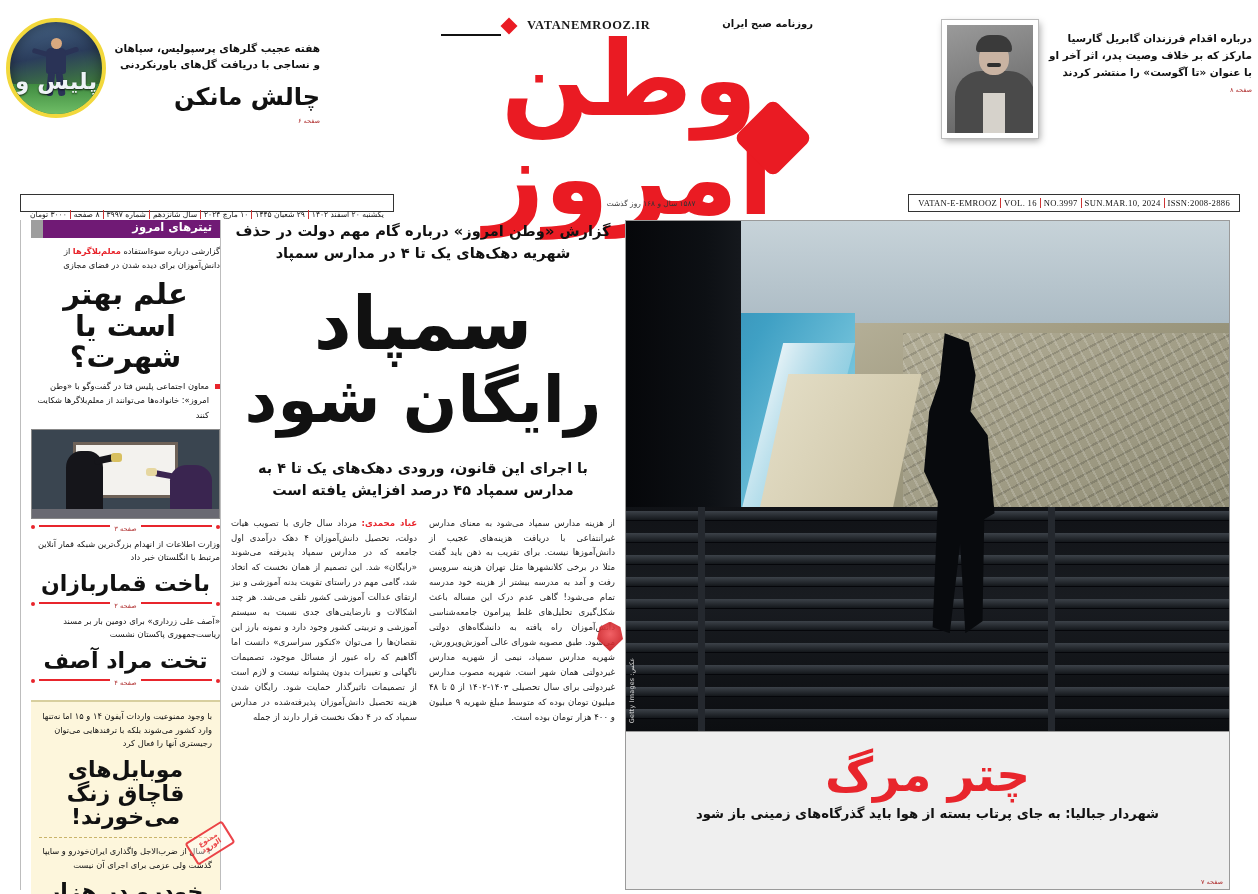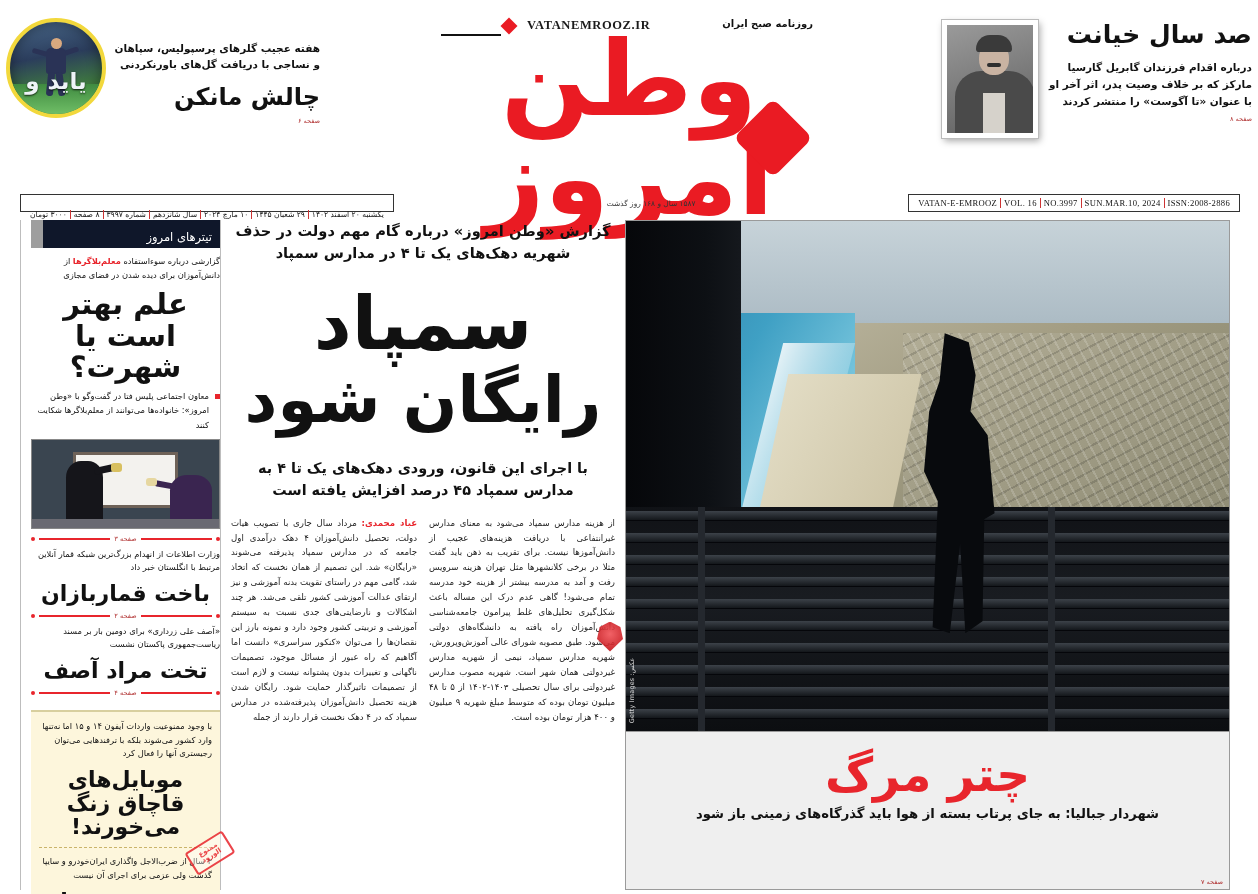"صد سال خیانت" div.hl { html: <div>صد سال خیانت</div> -> none }
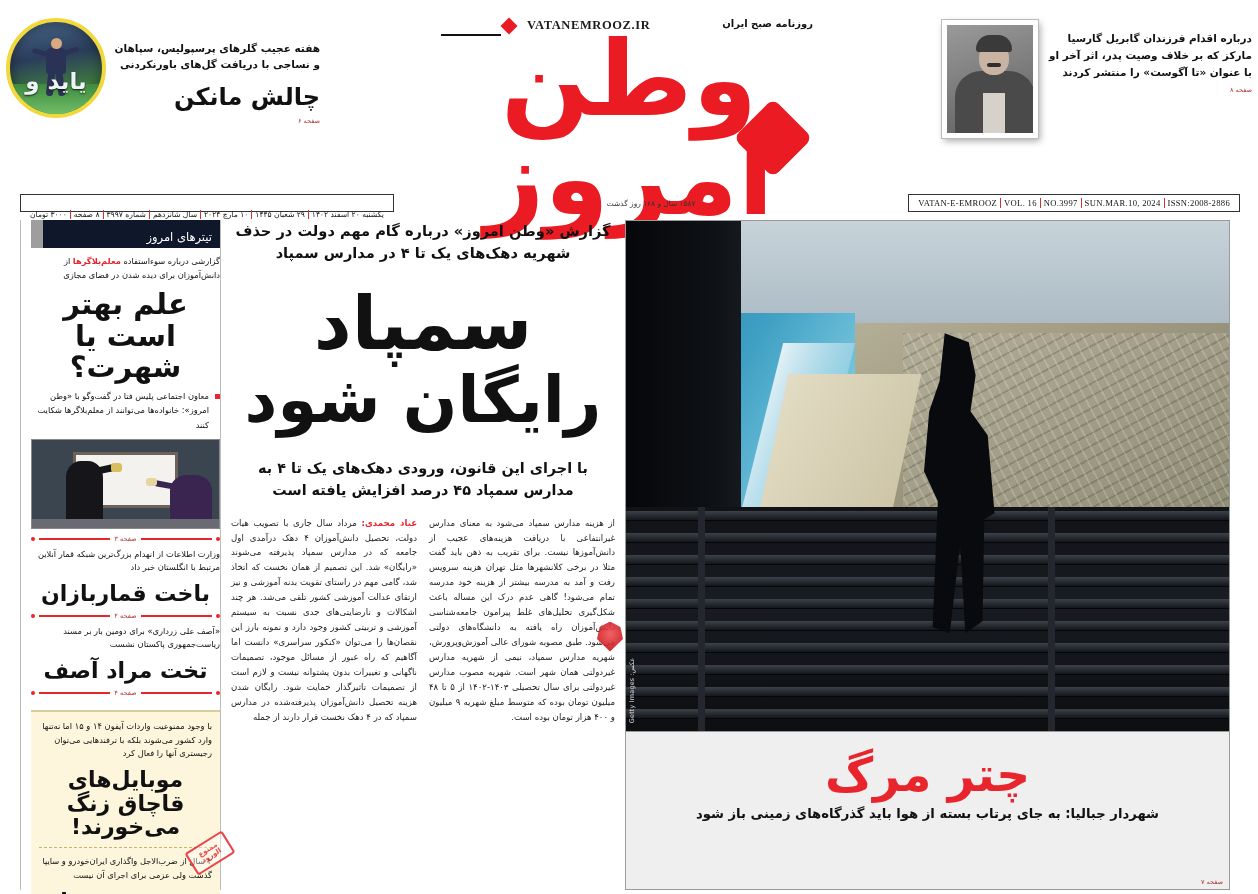"یاید و" div.bwords { text: یاید -> پلیس }
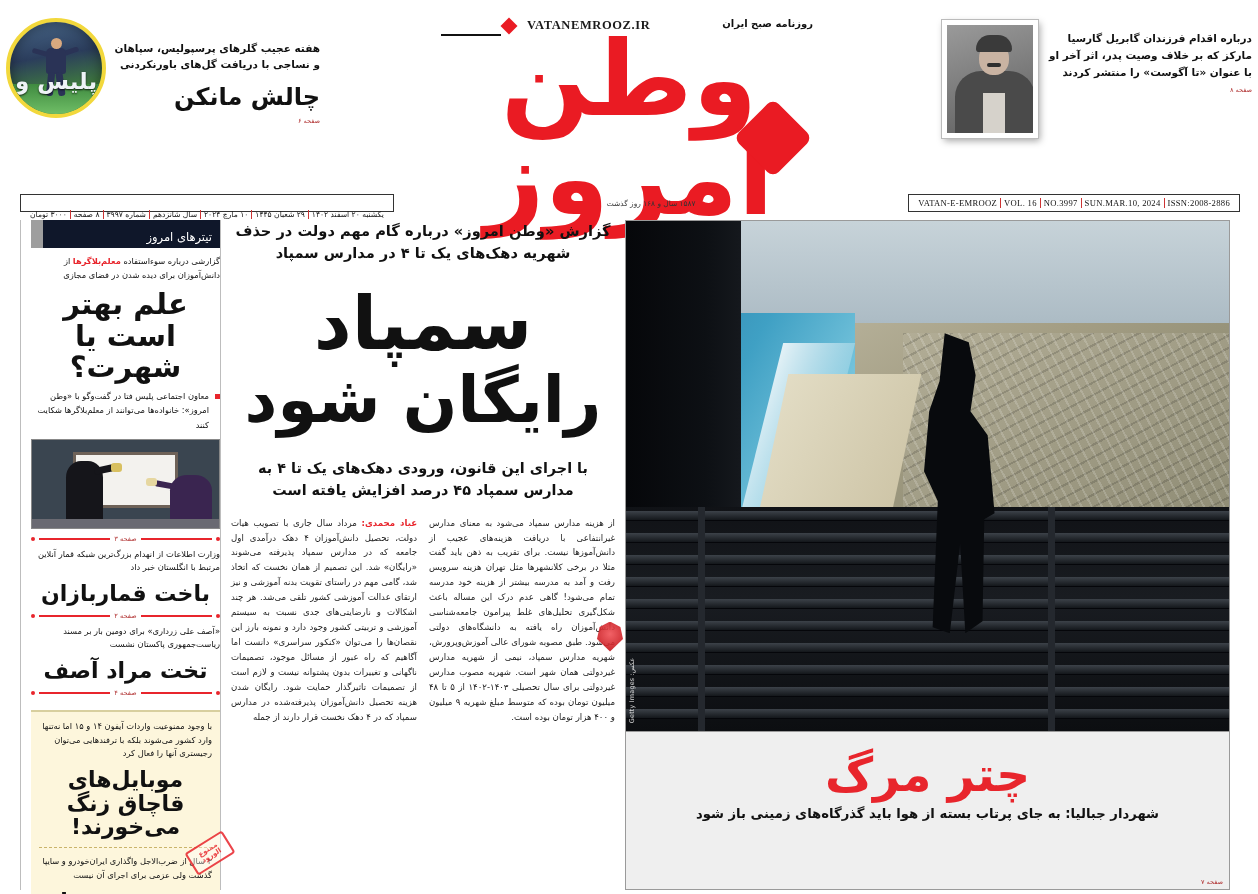"تیترهای امروز" .sb-banner { background: #0f172a -> #701a75; font-weight: normal -> bold; padding: 10px 8px 4px 0 -> 0 8px 4px 0 }
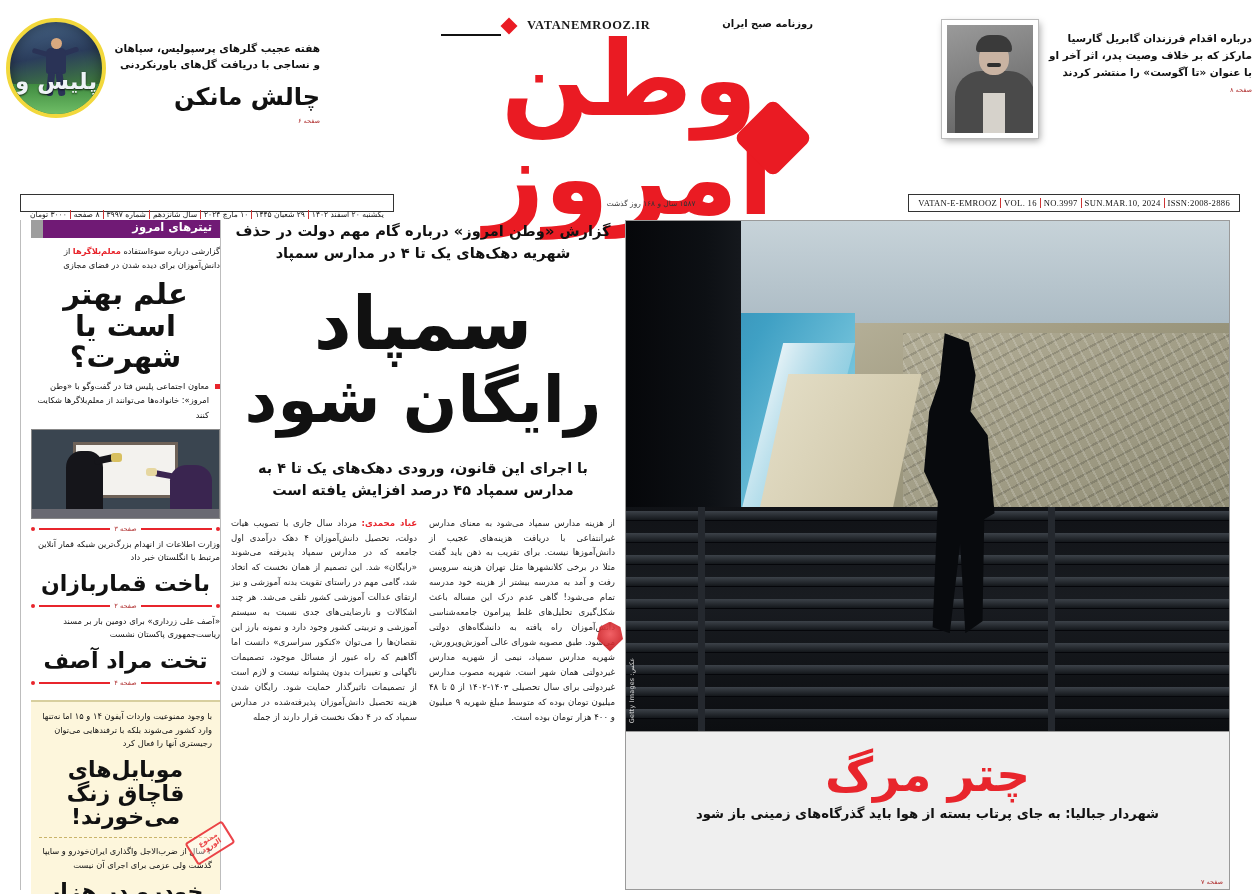"صفحه ۳" .sb-pagerule { align-items: center -> none }
